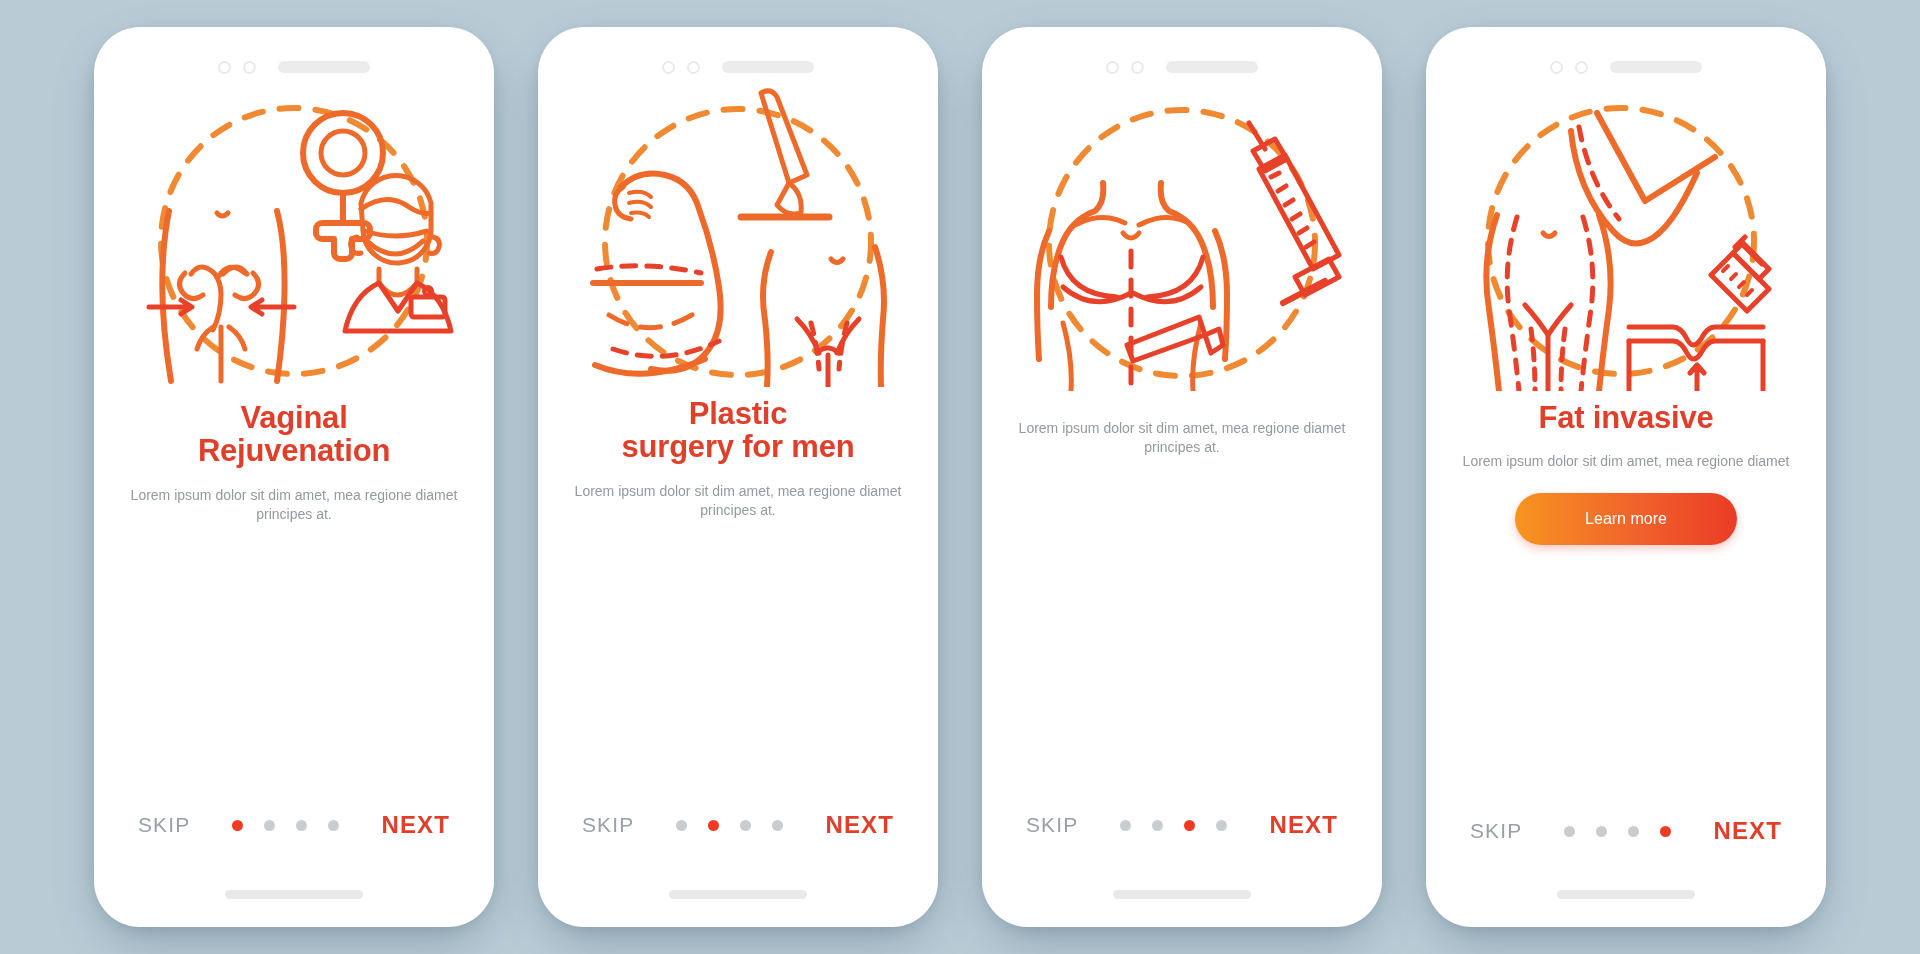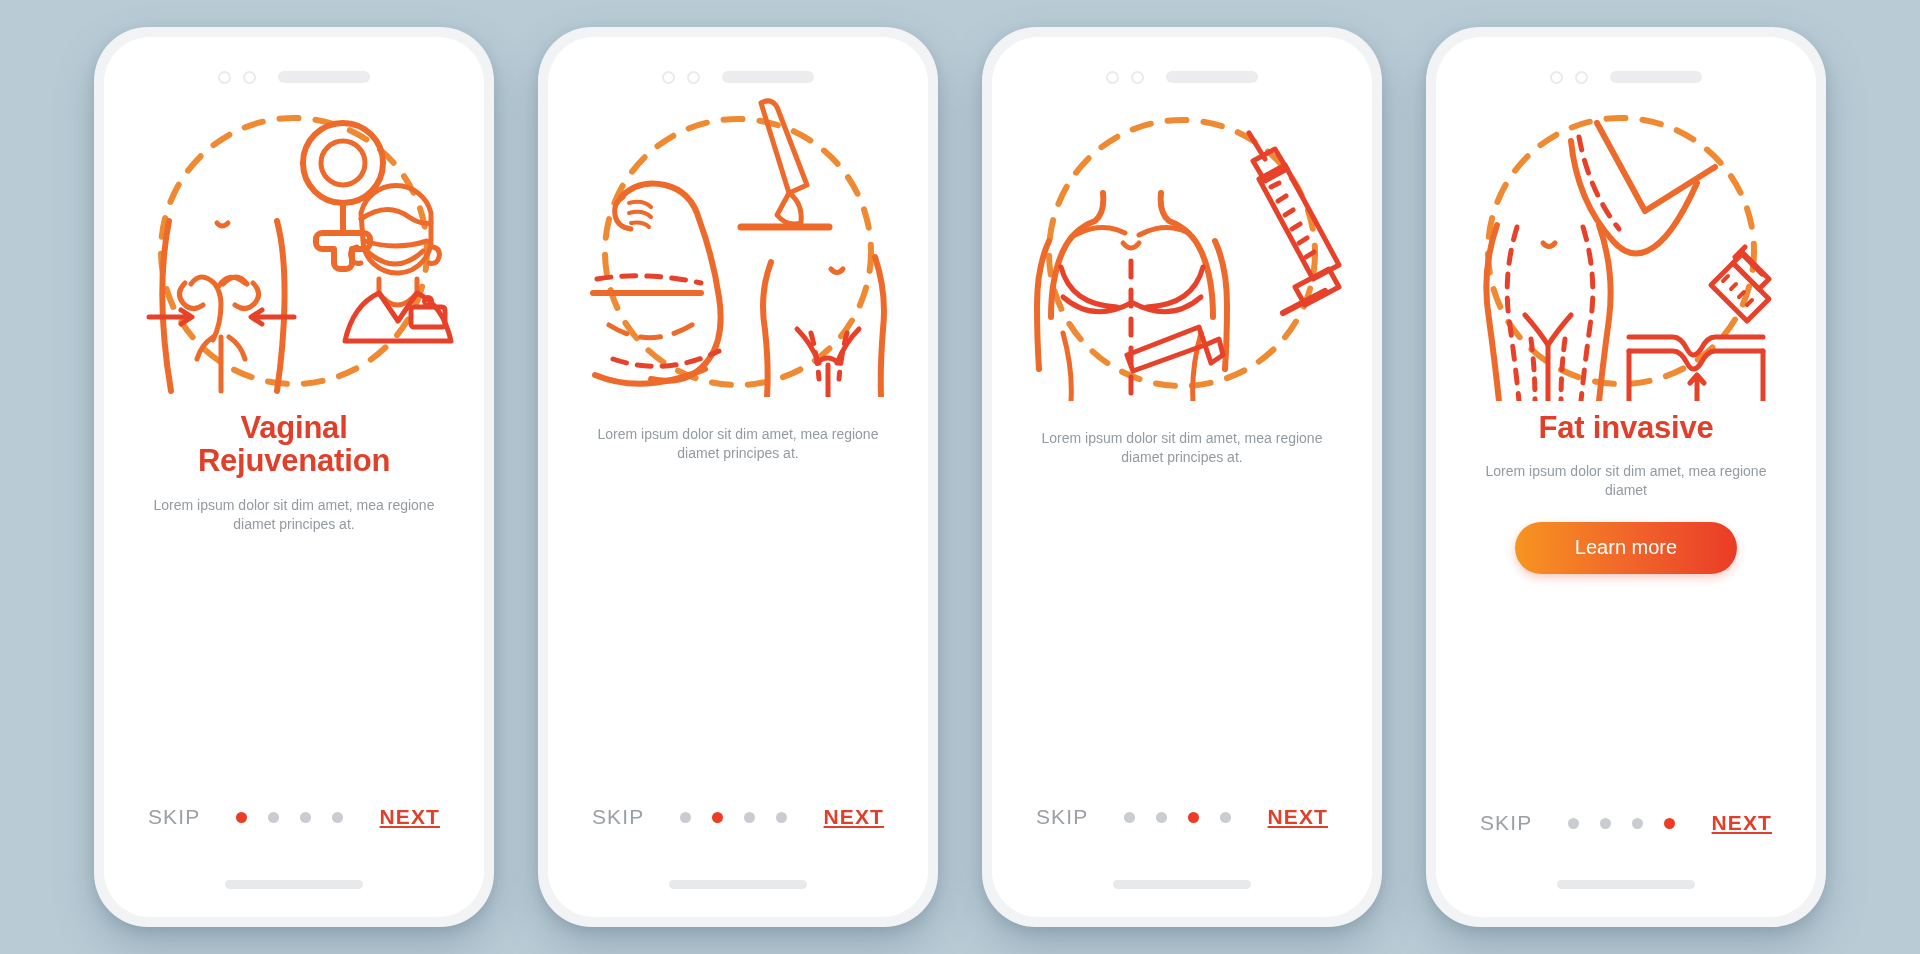"Vaginal" .phone { padding: 10px -> none }
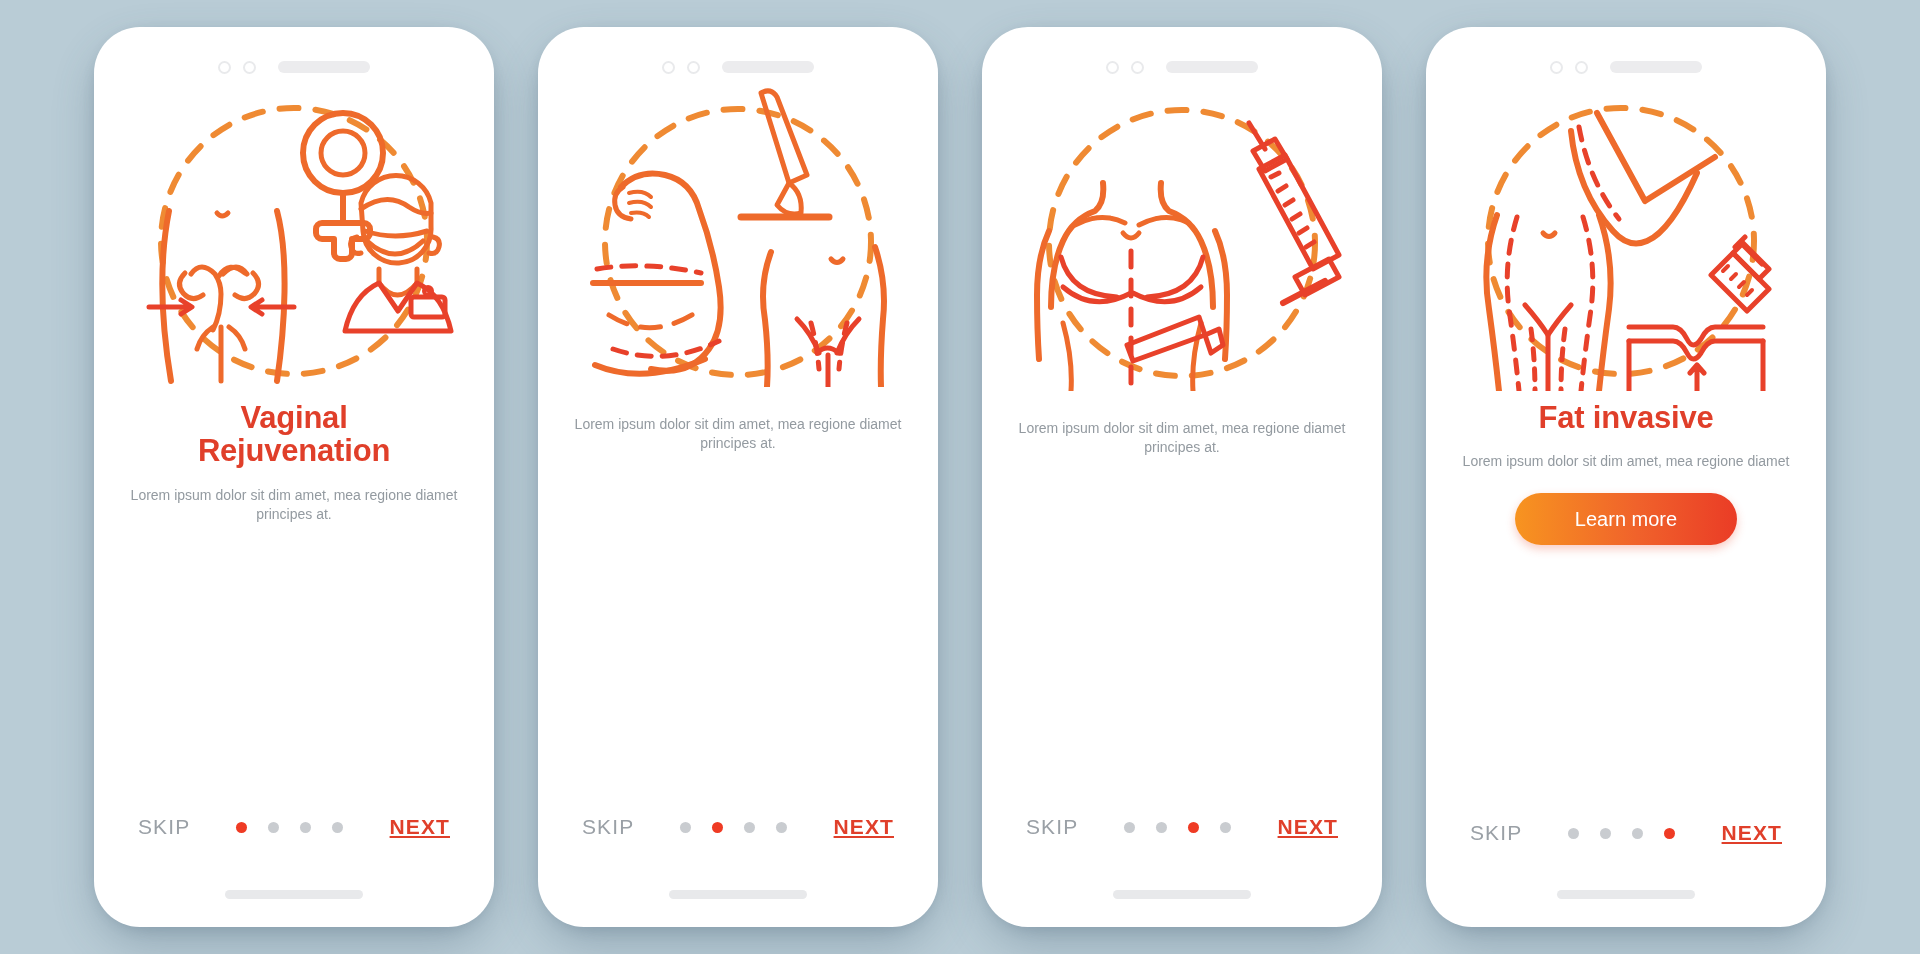"Plastic" div.title { html: none -> <div>Plastic surgery for men</div> }
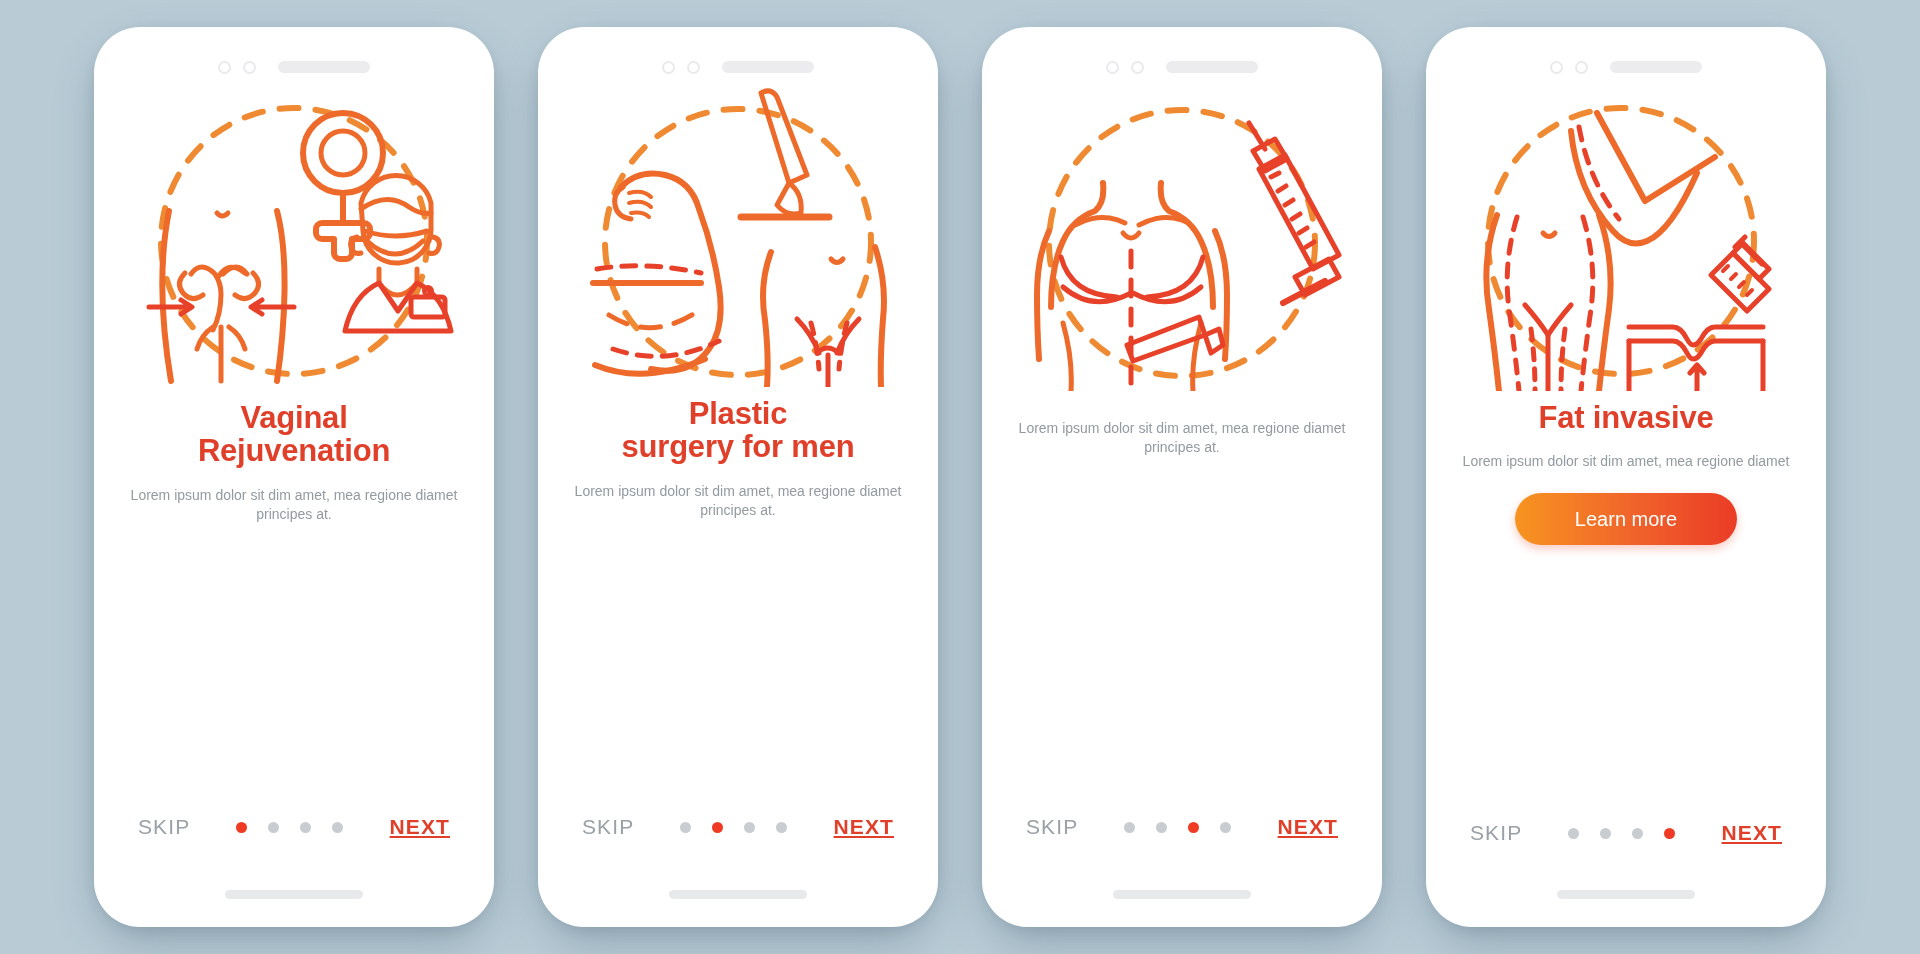"Learn more" .learn-more { font-size: 20px -> 16px }
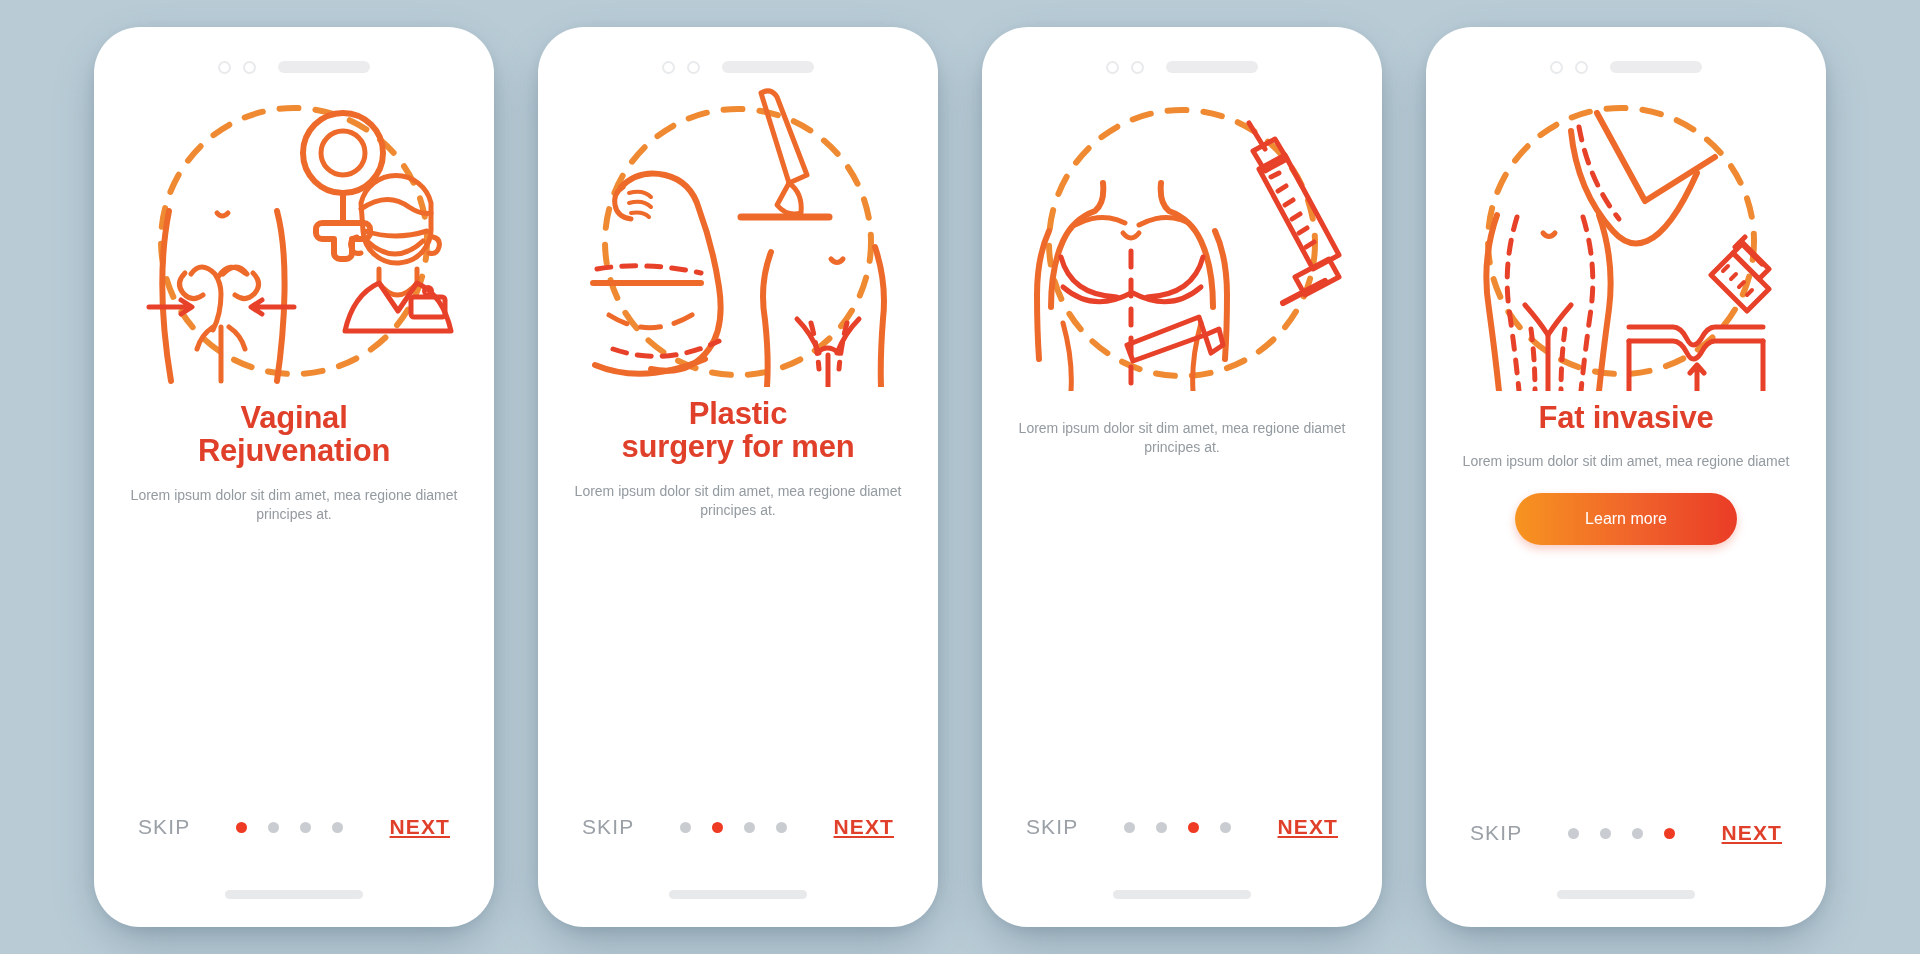"NEXT" .next { font-size: 21px -> 24px; text-decoration: underline -> none }
